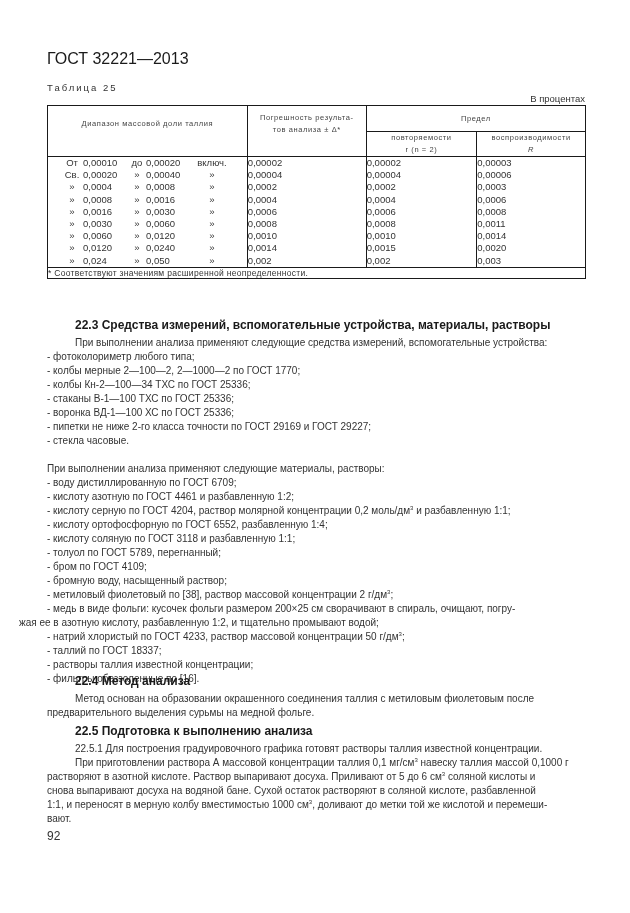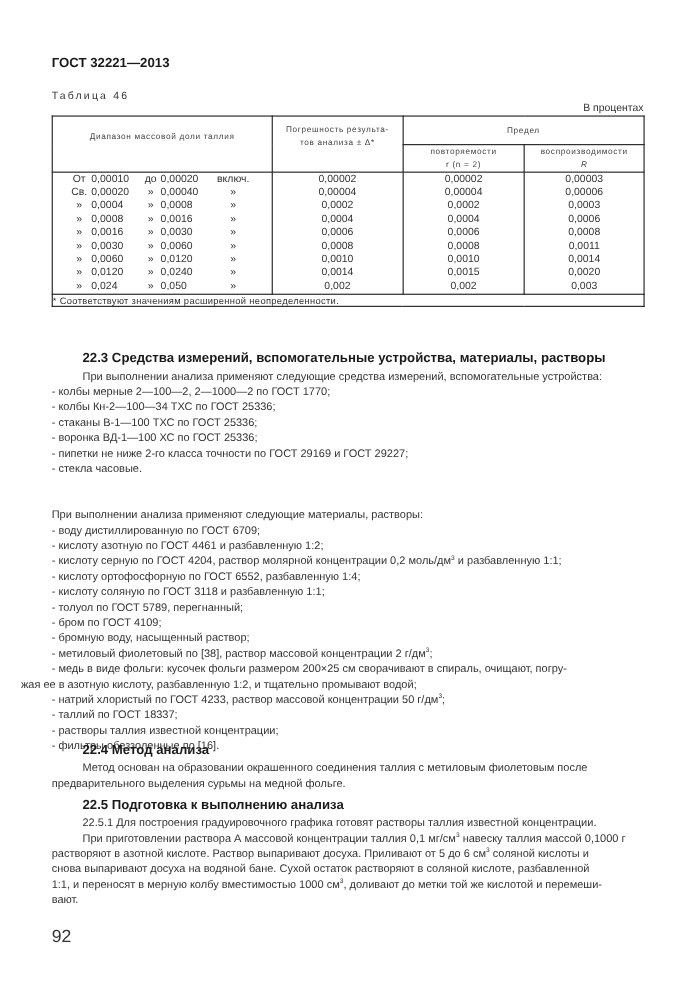"ГОСТ 32221—2013" .doc-header { font-size: 12px -> 16px; font-weight: bold -> normal }
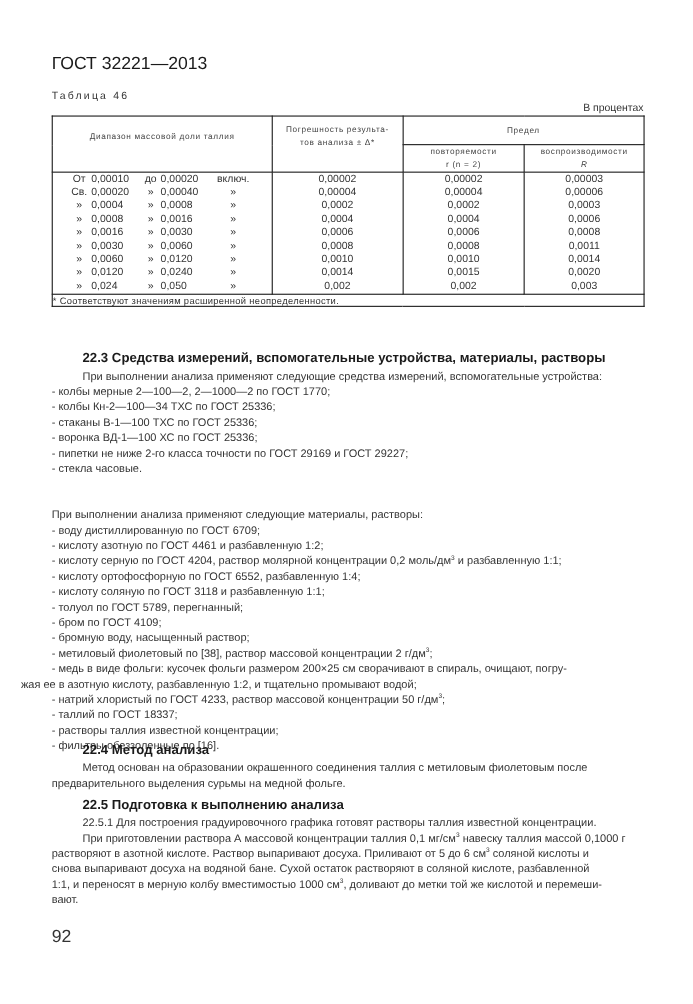"Таблица 46" div.abs { text: 46 -> 25 }
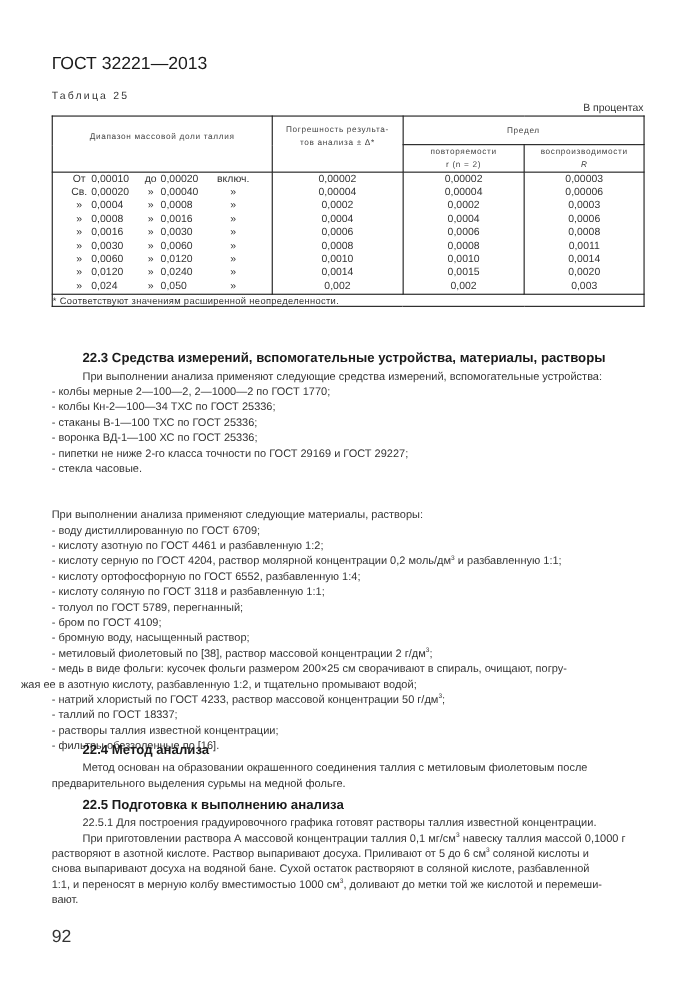"0,00002" .num-col { text-align: center -> none }
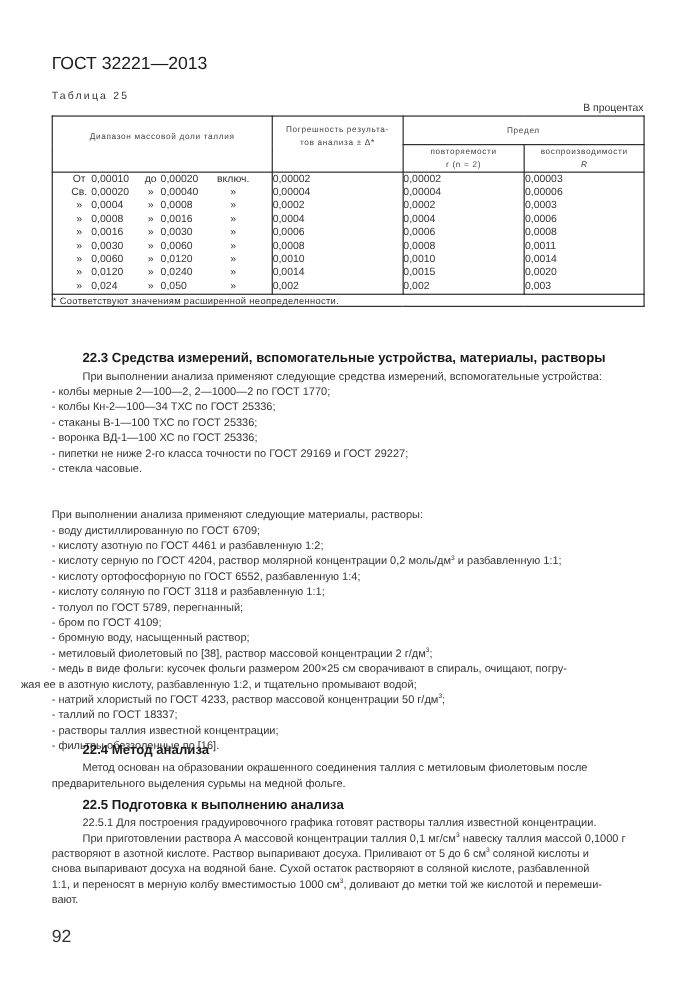"- фотоколориметр любого типа;" div { html: none -> <div>- фотоколориметр любого типа;</div> }
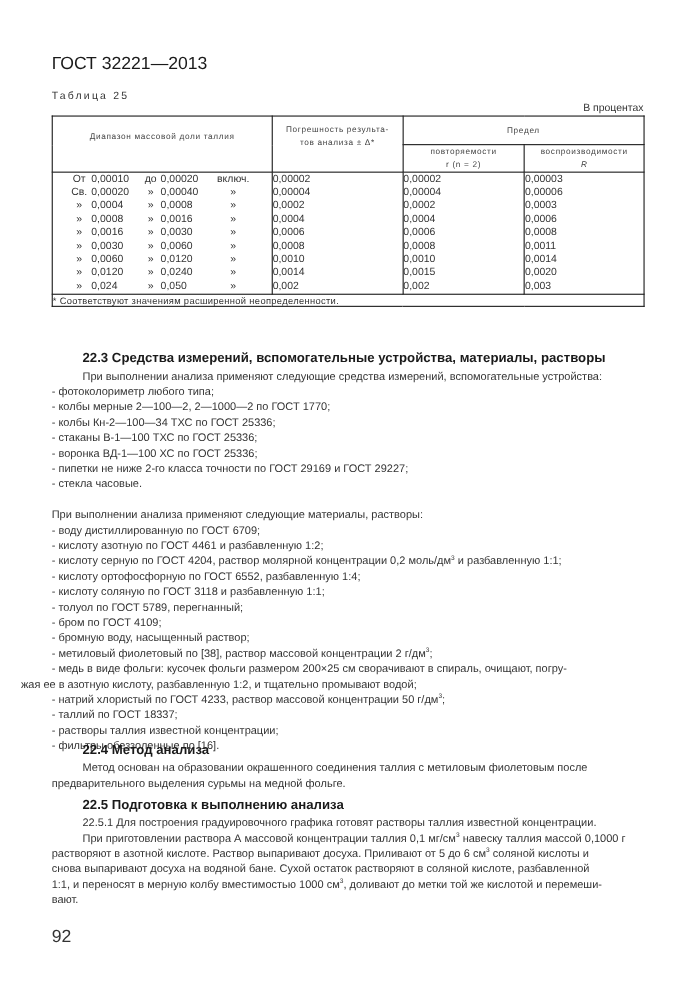"92" .page-num { font-size: 16px -> 12px; margin-top: 14px -> none }
